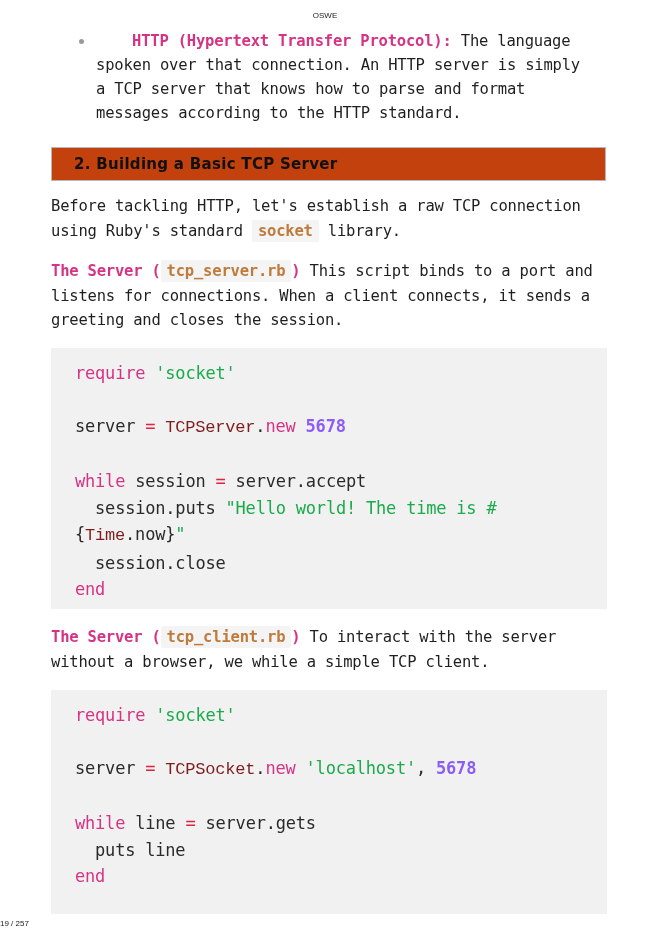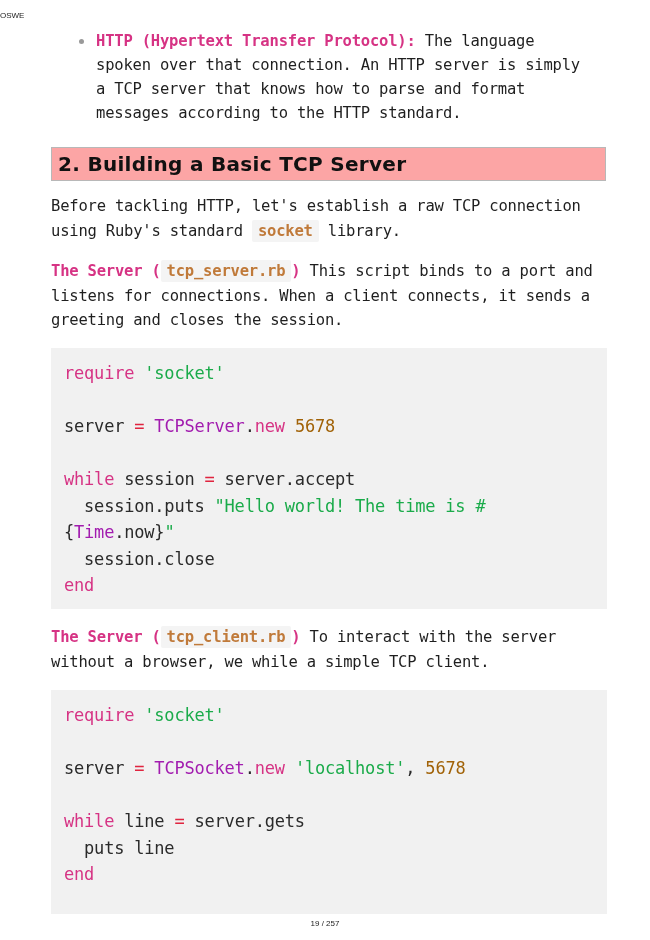"OSWE" .running-header { text-align: left -> center }
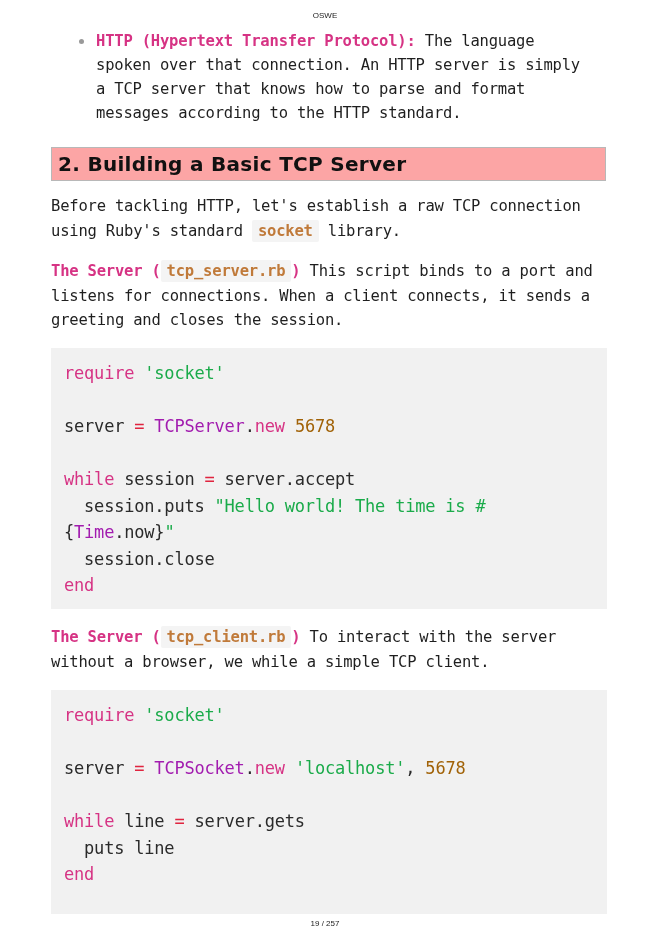"HTTP (Hypertext Transfer Protocol):" .term { margin-left: none -> 36px }
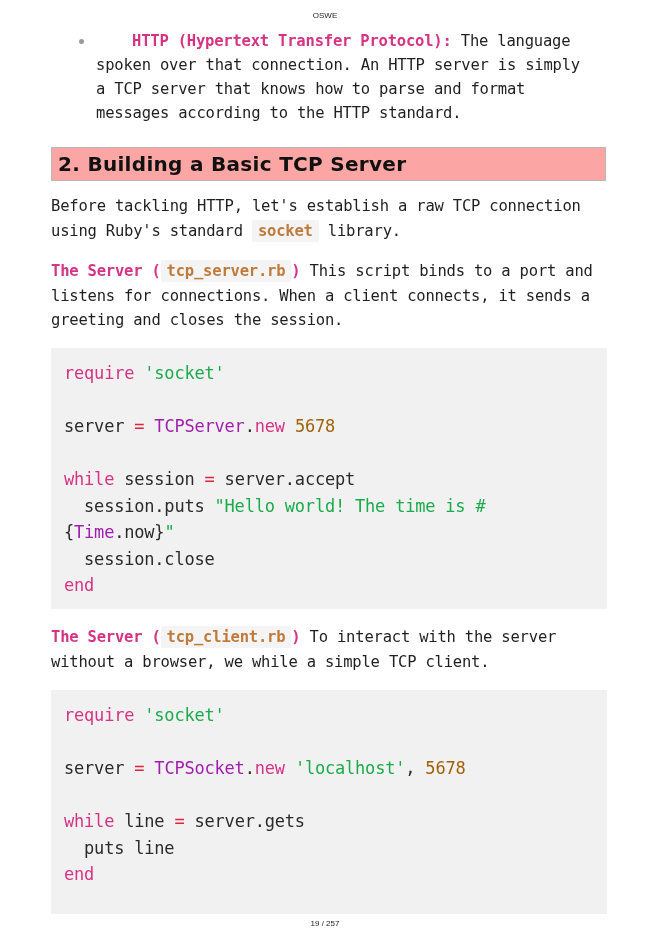"2. Building a Basic TCP" .heading { background: #fca5a5 -> #c2410c; font-size: 20px -> 15px; padding-left: 6px -> 22px }
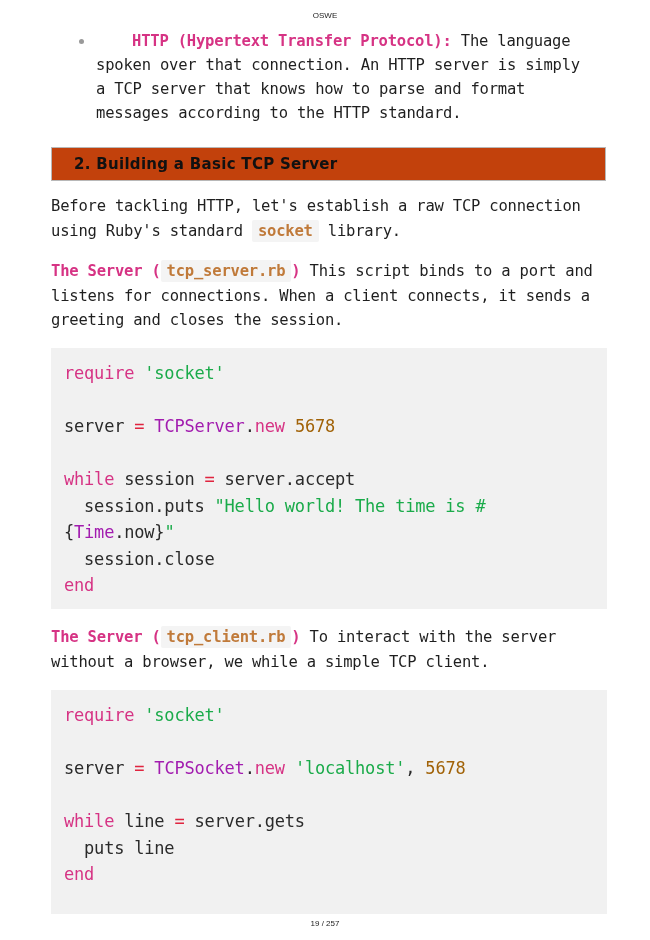"require 'socket'" .code-block { padding: 12px 13px -> 12px 24px }
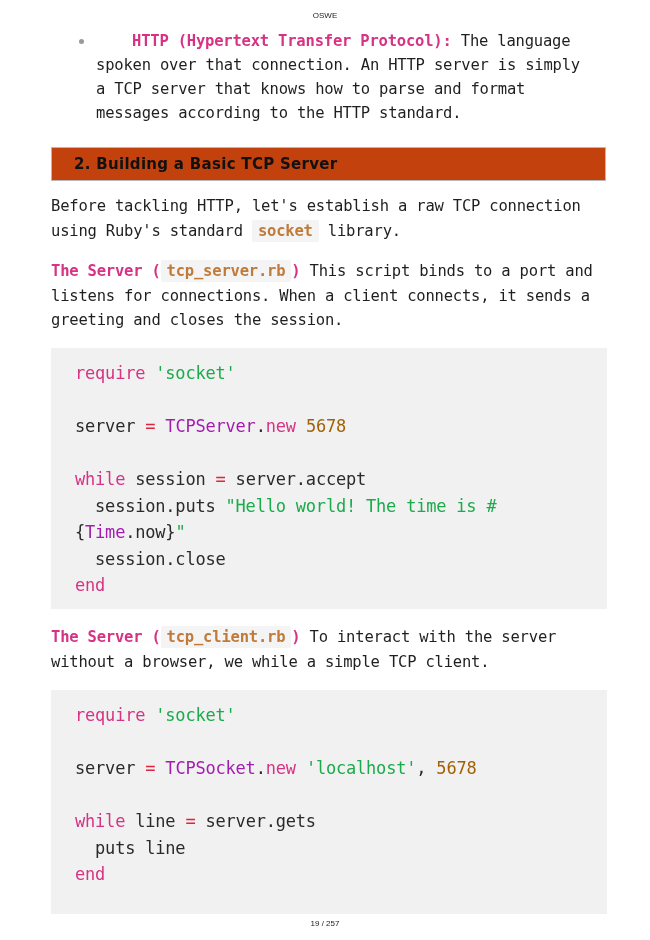"TCPServer" .c { color: #a21caf -> #7f1d1d; font-family: none -> Liberation Mono, monospace }
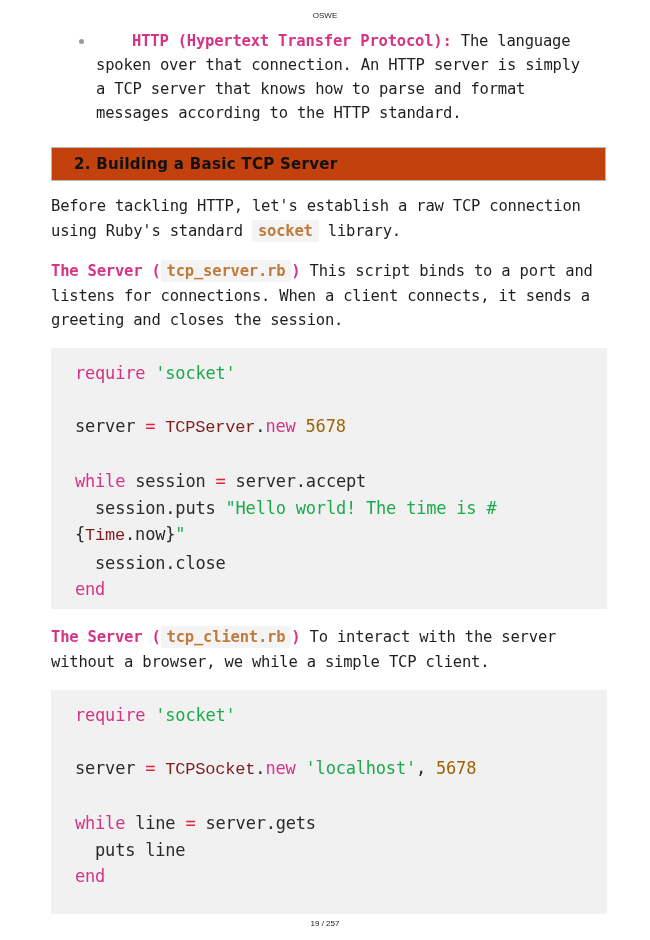"5678" .n { color: #a16207 -> #8b5cf6; font-weight: none -> bold }
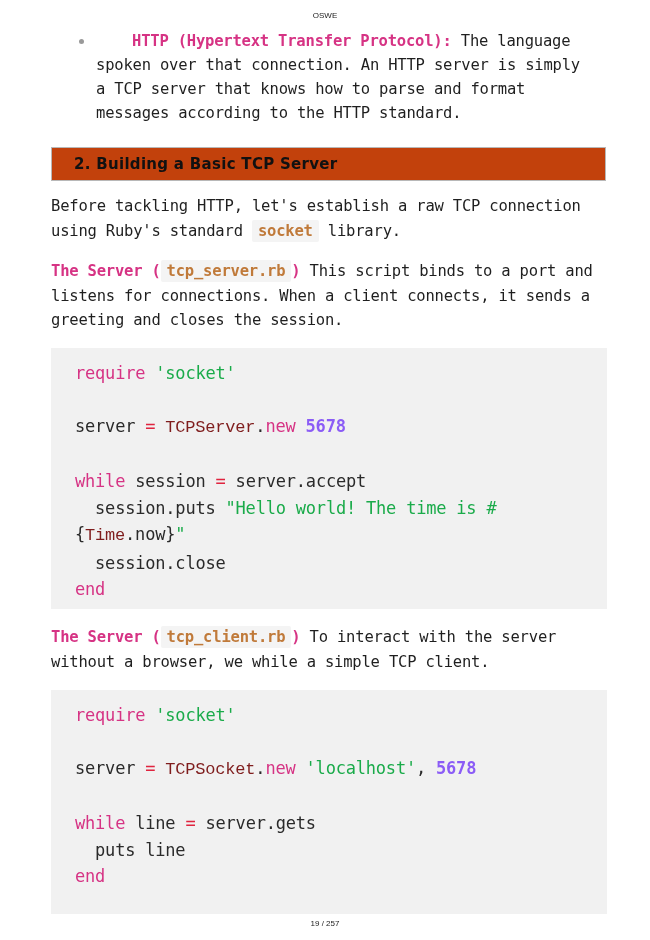"19 / 257" .running-footer { text-align: center -> none }
